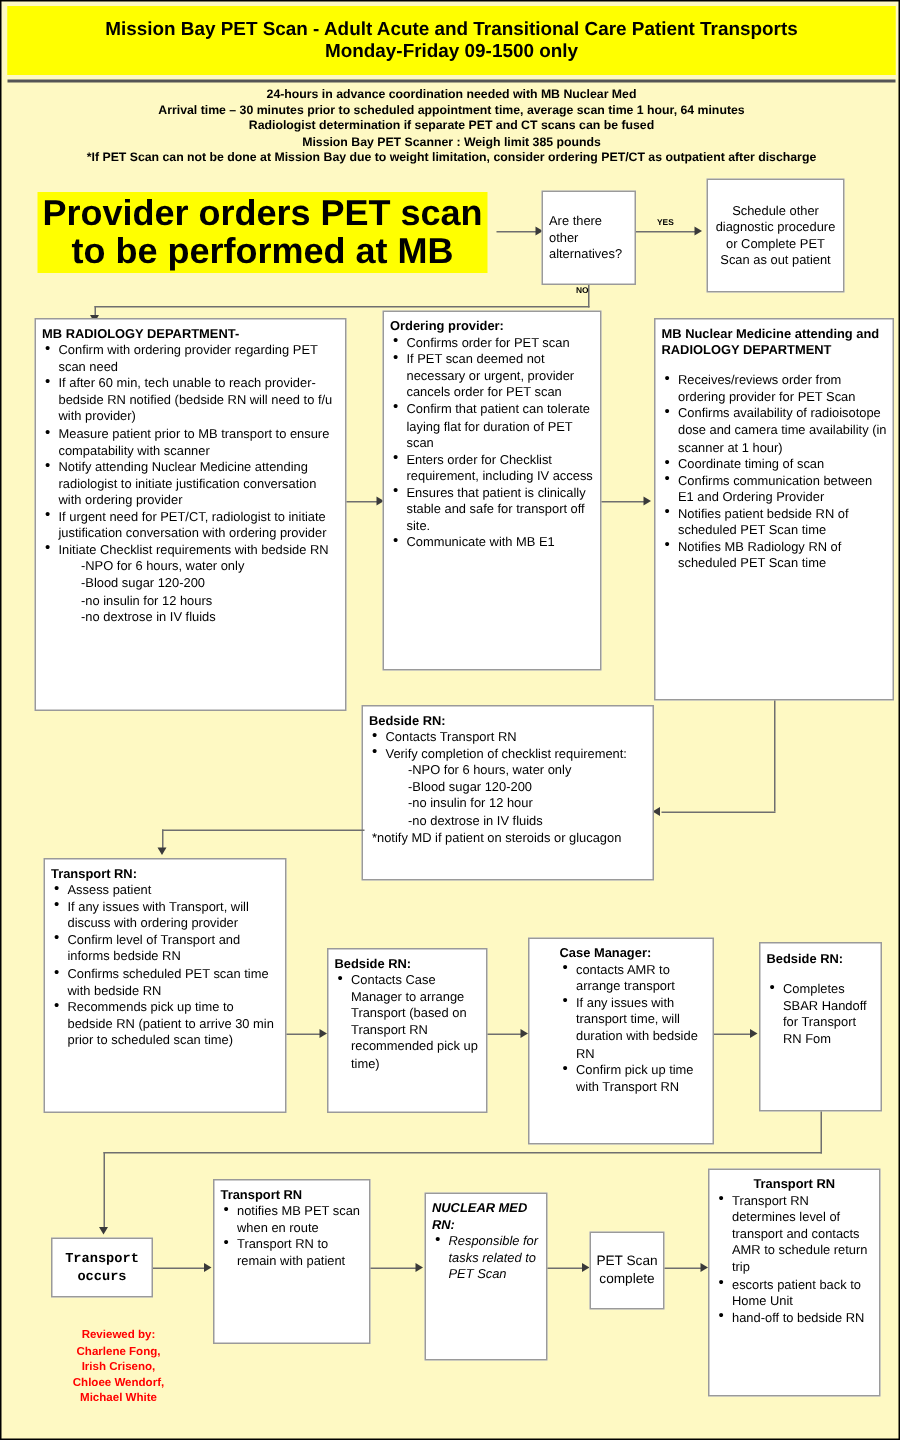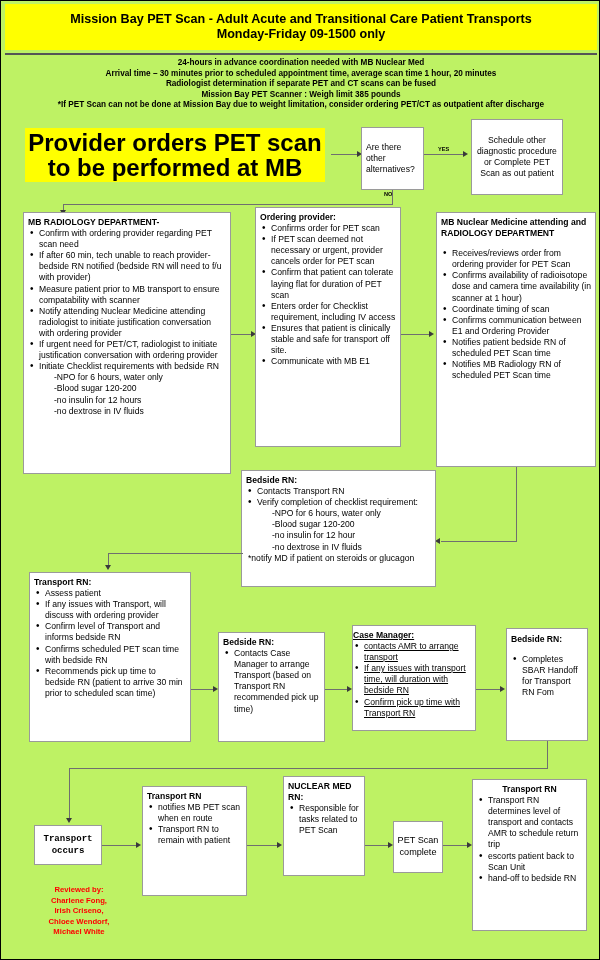"Mission Bay PET Scan -" #page { background: #bef264 -> #fef9c3 }
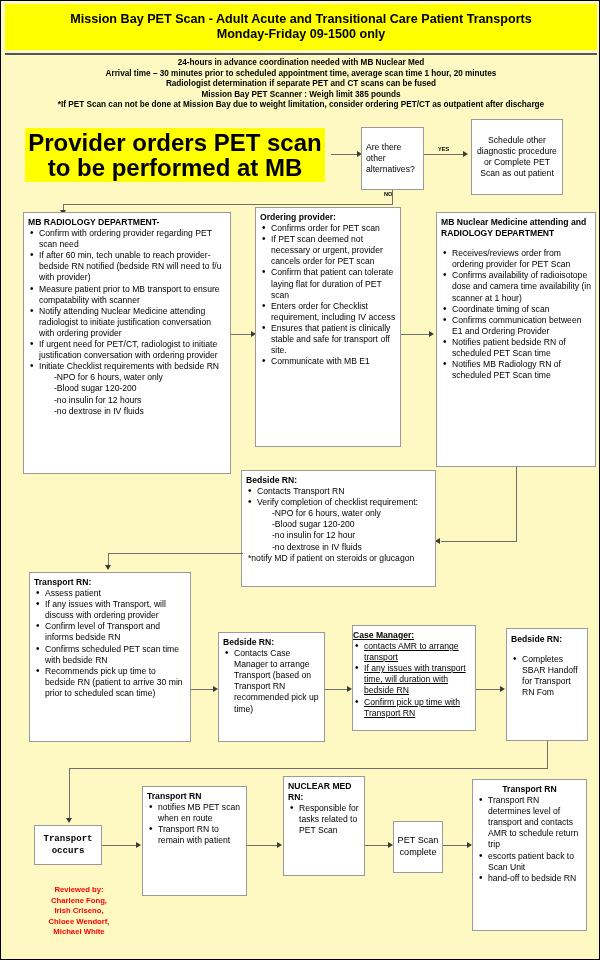"Arrival time – 30 minutes" div { text: 20 -> 64 }
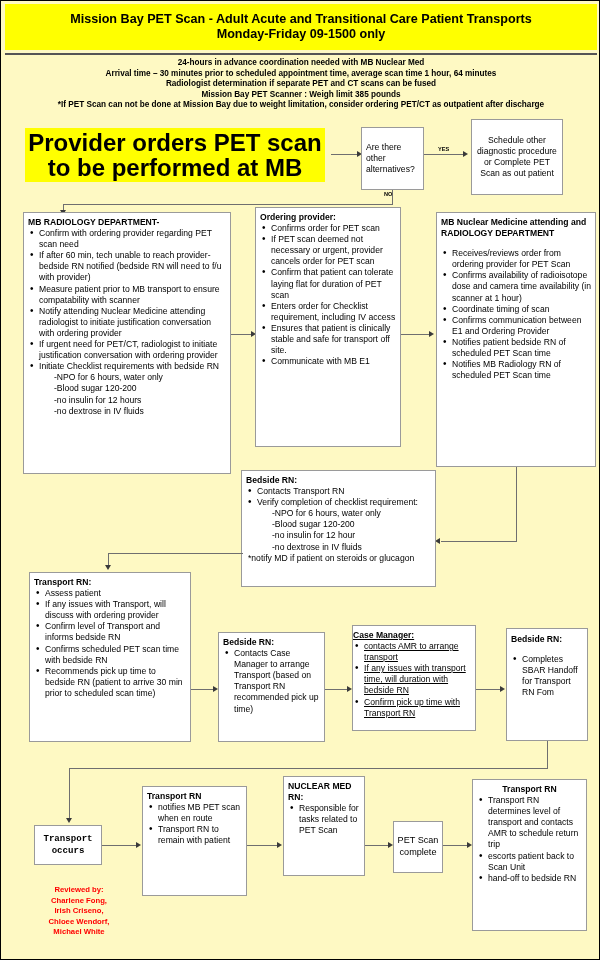"Case Manager:" div.box { height: 106px -> 138px; padding: 4px 4px 4px 0 -> 4px 4px 4px 20px; text-decoration: underline -> none }
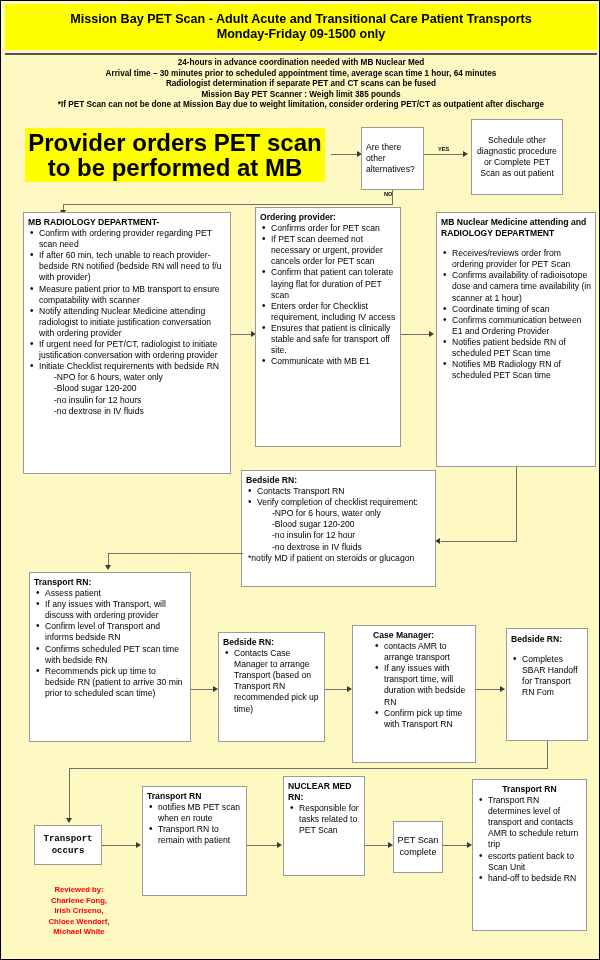"NUCLEAR MED RN:" div.box { font-style: none -> italic; height: 100px -> 112px; top: 775px -> 794px }
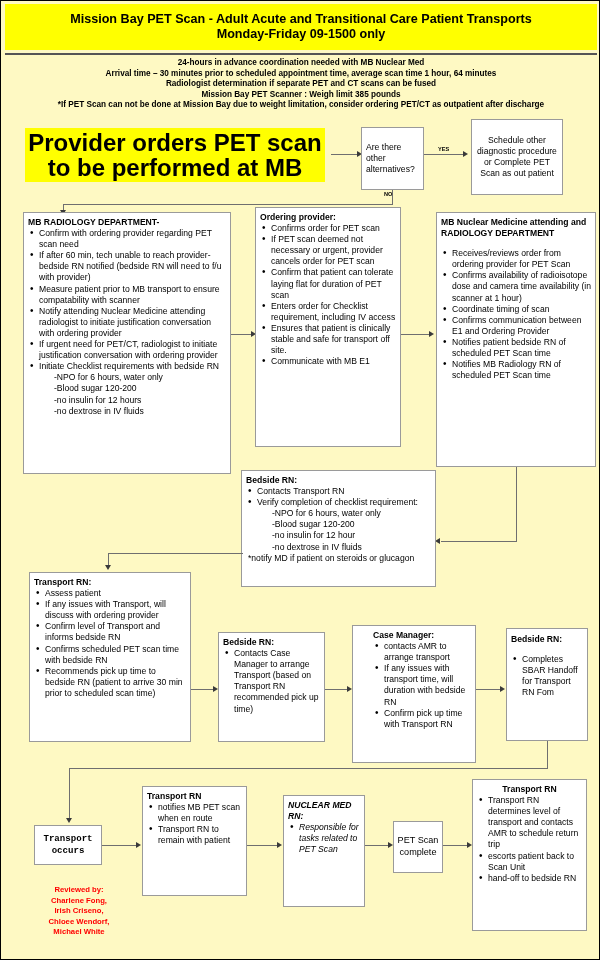"escorts patient back to Scan" li { text: Scan -> Home }
